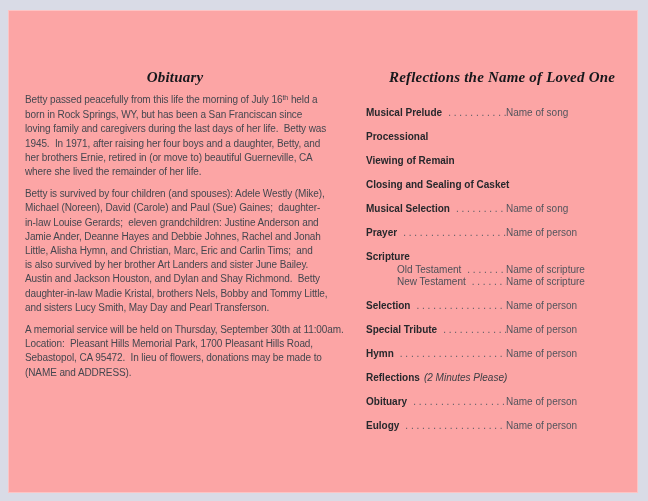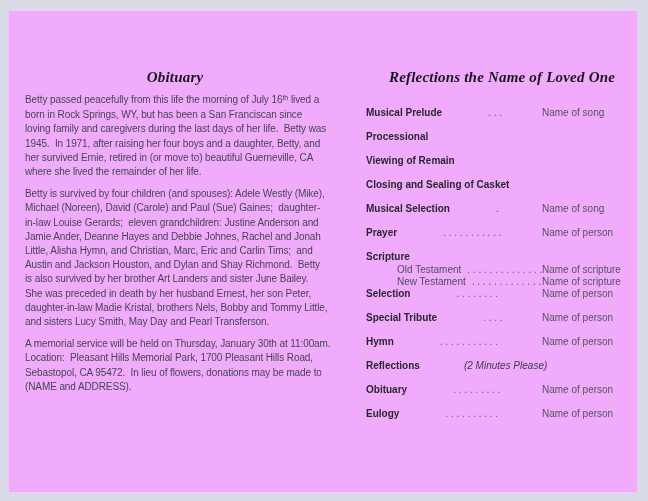"Obituary" .sheet { background: #f0abfc -> #fca5a5 }
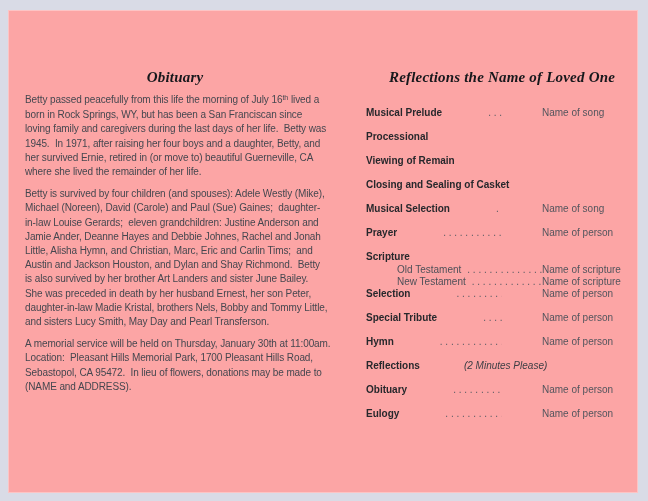"lived a" span { text: lived -> held }
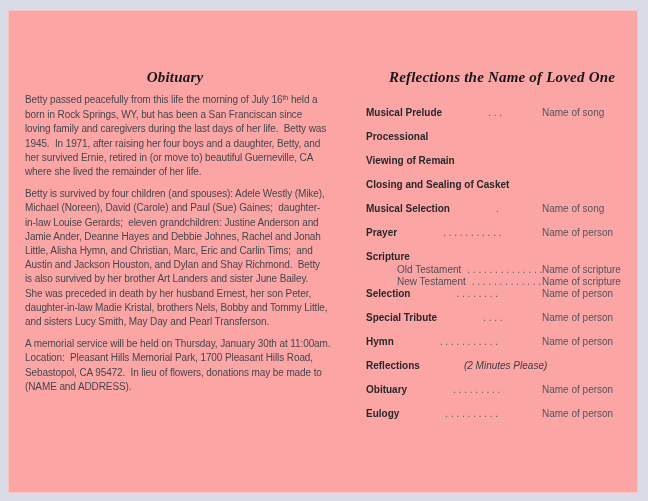"Musical Prelude" .row { gap: 40px -> none }
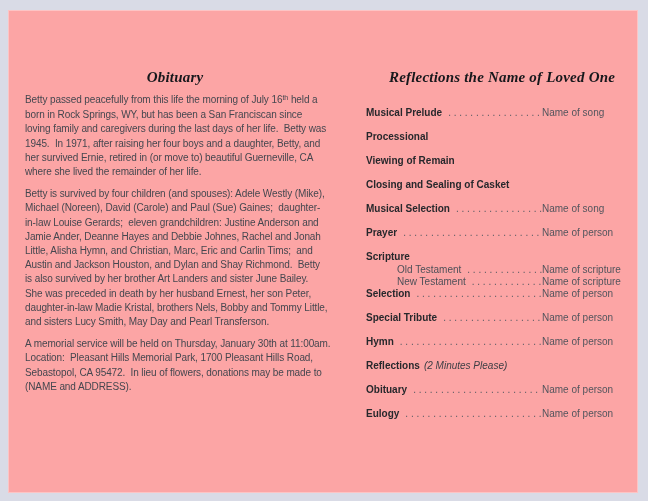"Name of song" .val { width: 96px -> 132px }
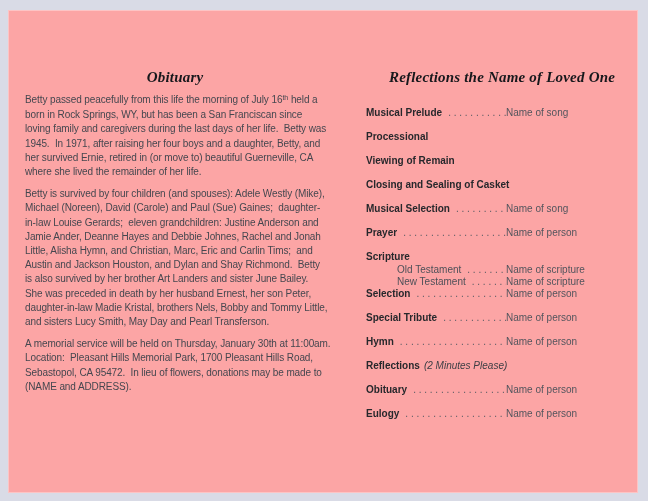"her survived Ernie, retired in" span.ln { text: survived -> brothers }
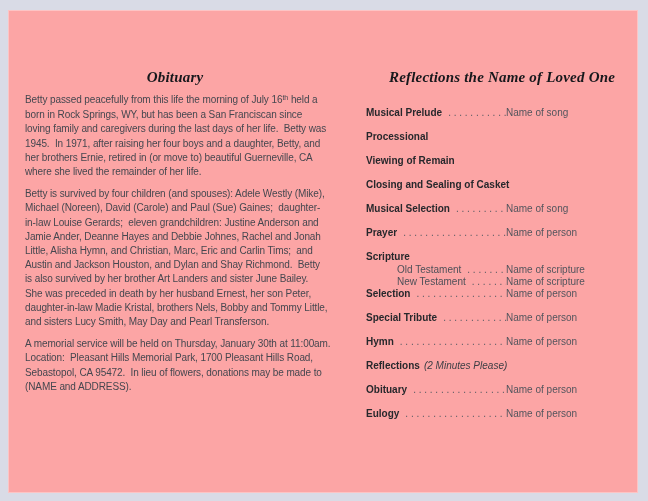"Austin and Jackson Houston, and" span.ln { order: before "is also survived by her" -> after "is also survived by her" }
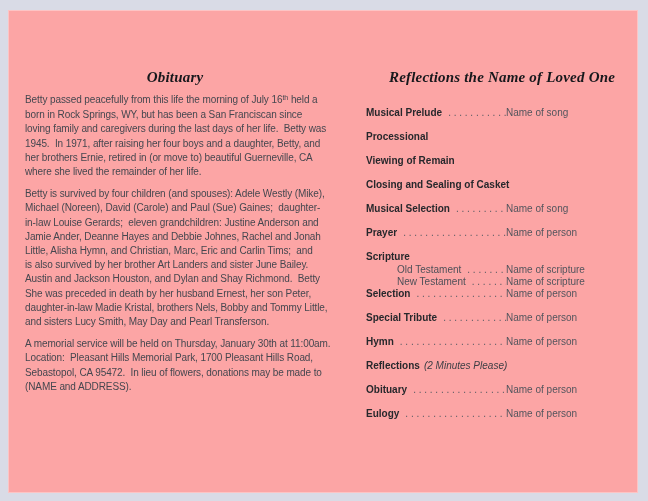"New Testament" .subrow.last { margin-bottom: none -> 12px }
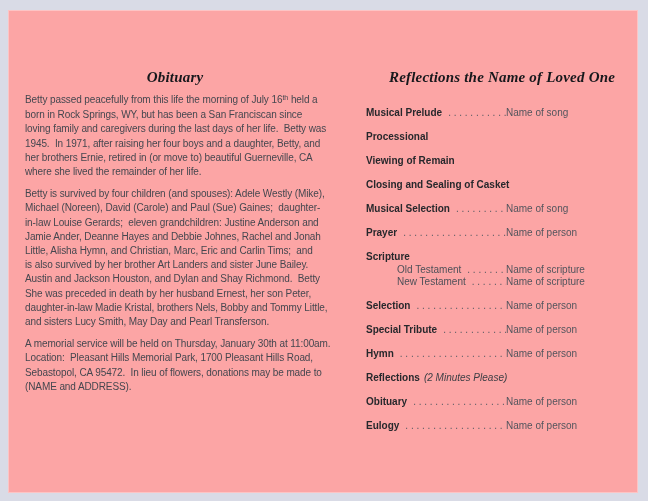"She was preceded in death" span.ln { html: <span>She was preceded in death by her husband Ernest, her son Peter,</span> -> none }
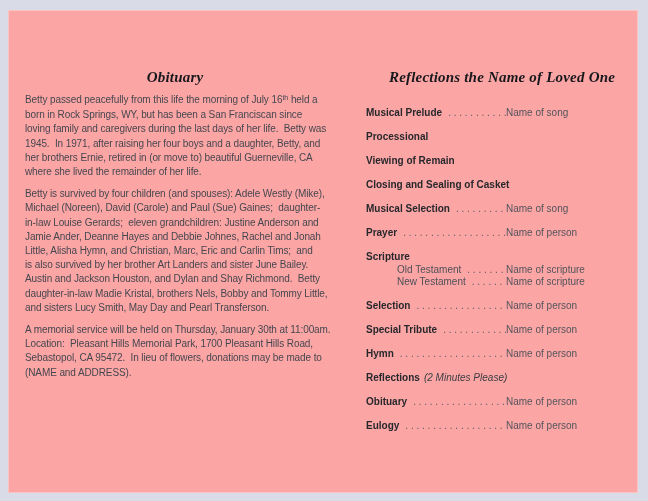"A memorial service will be" span.ln { text: January -> September }
